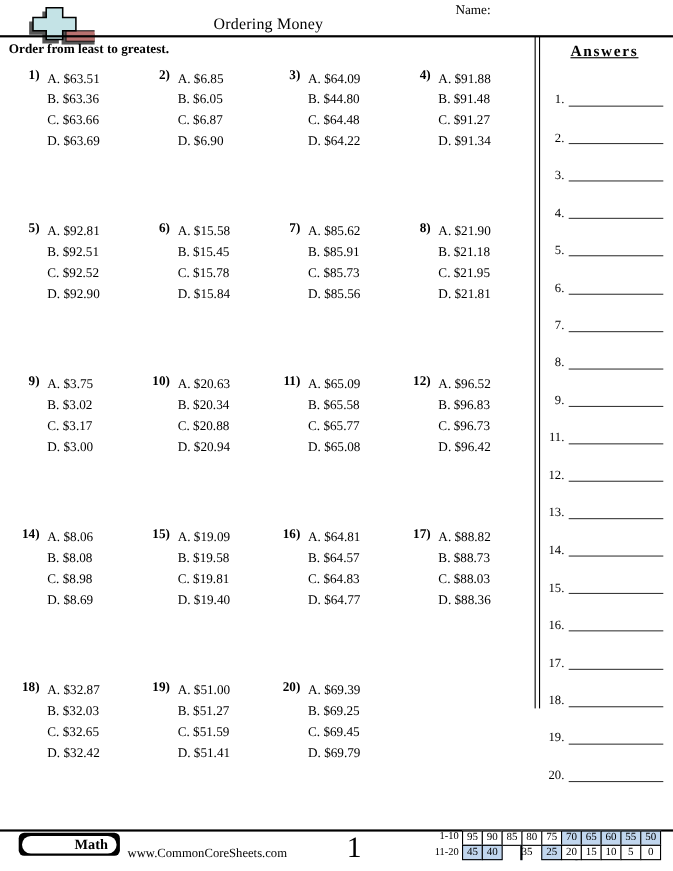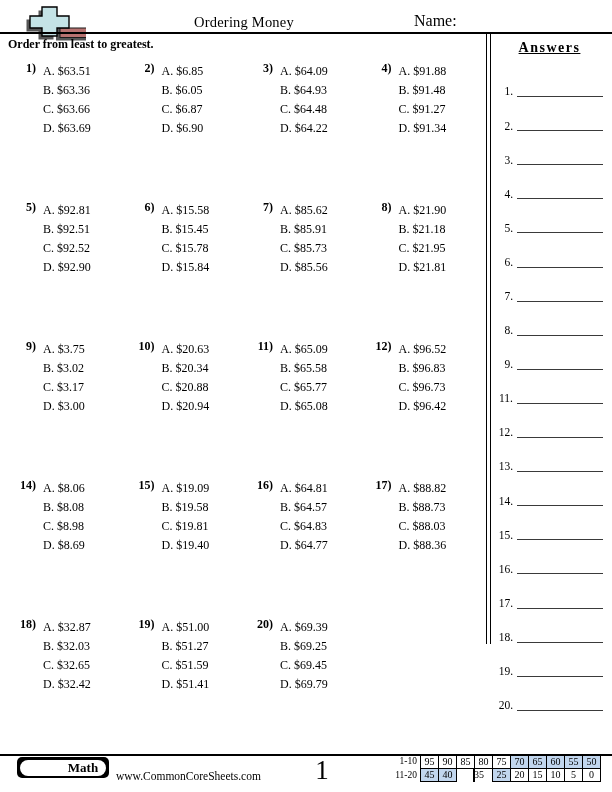"Name:" .name-label { font-size: 16px -> 12px; top: 12px -> 2px }
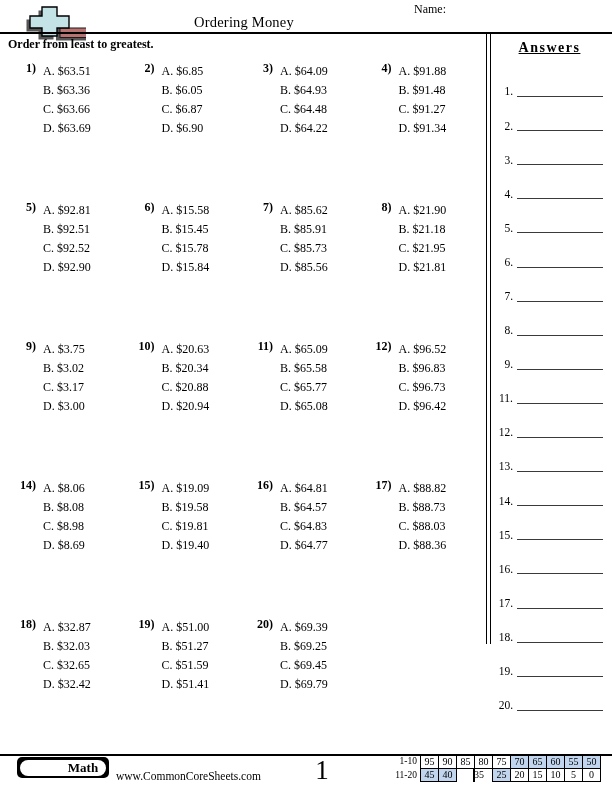"B. $64.93" div { text: $64.93 -> $44.80 }
